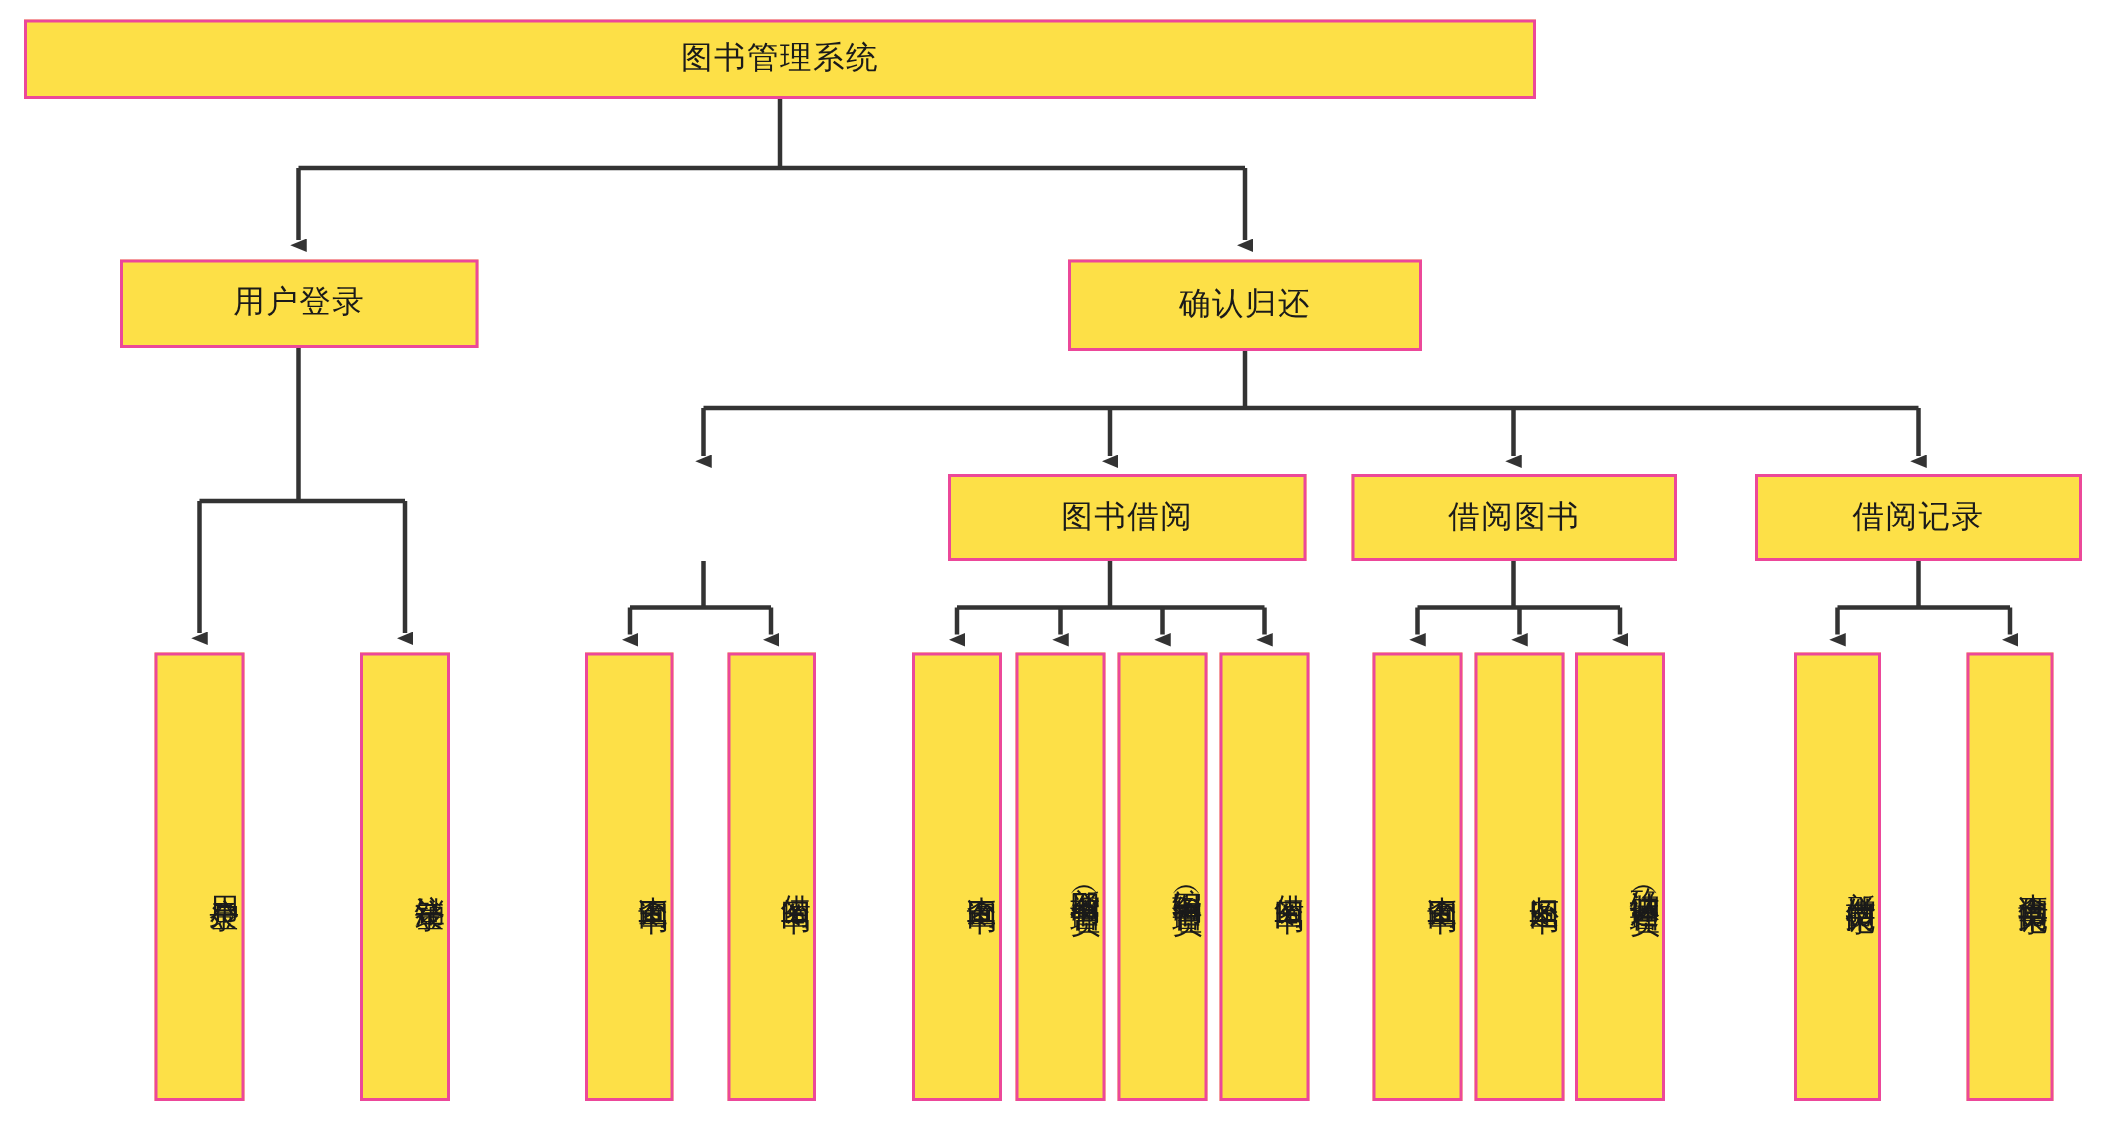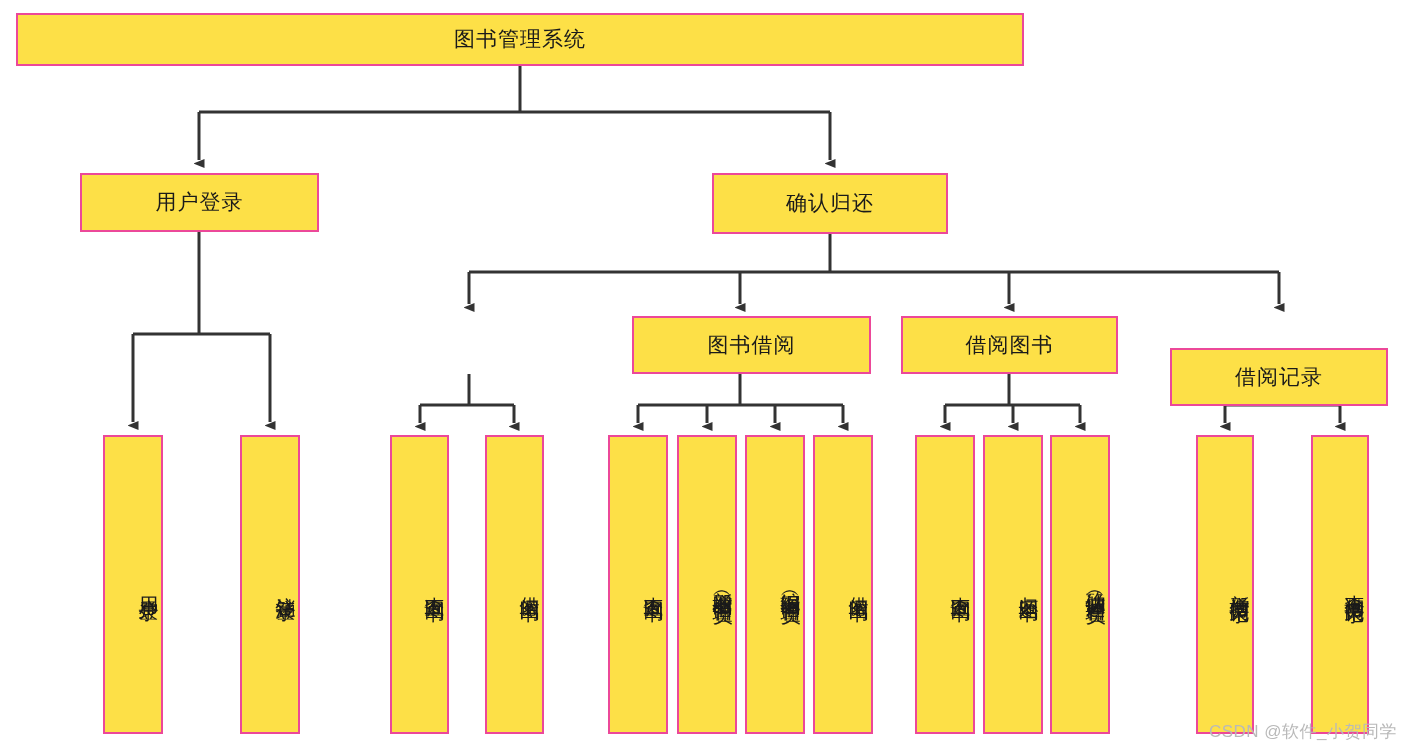"借阅记录" div.node { margin-top: 32px -> none }
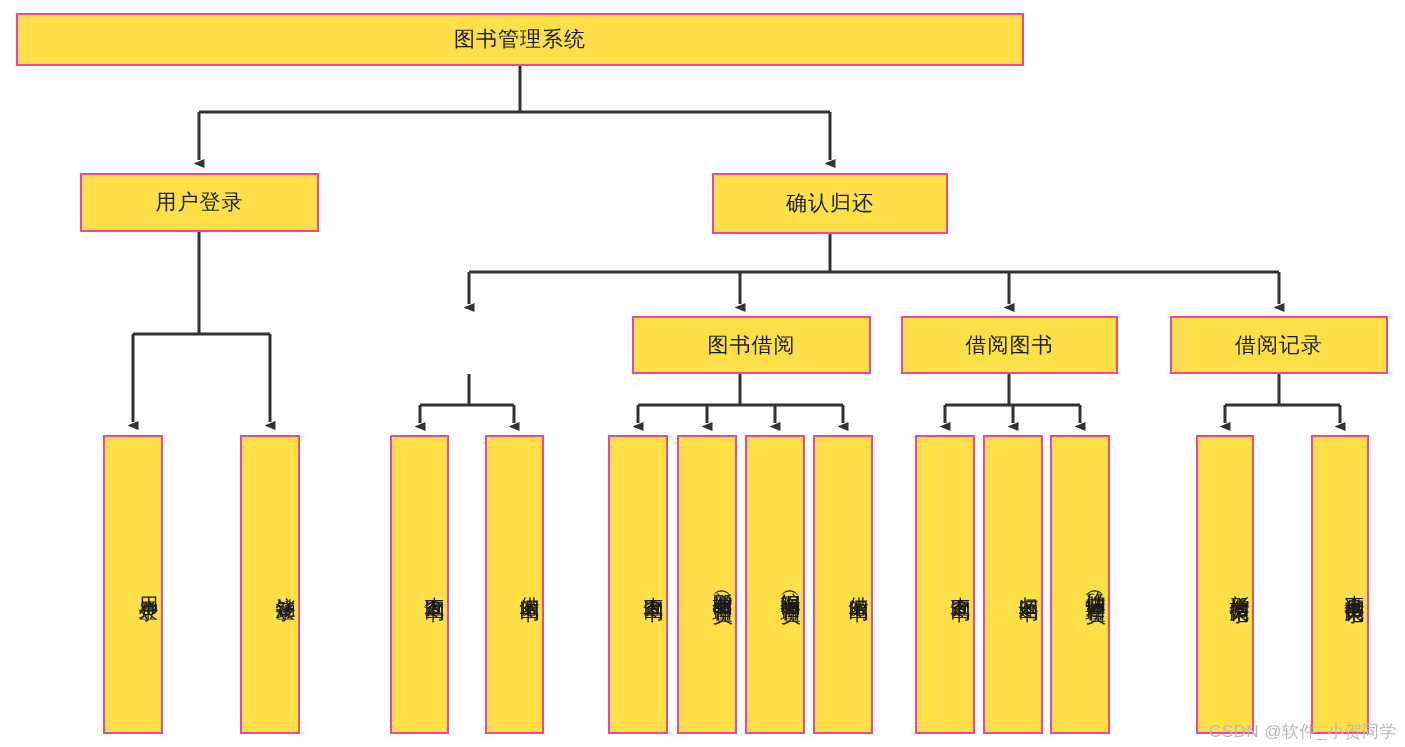"CSDN @软件_小贺同学" div { html: <div>CSDN @软件_小贺同学</div> -> none }
